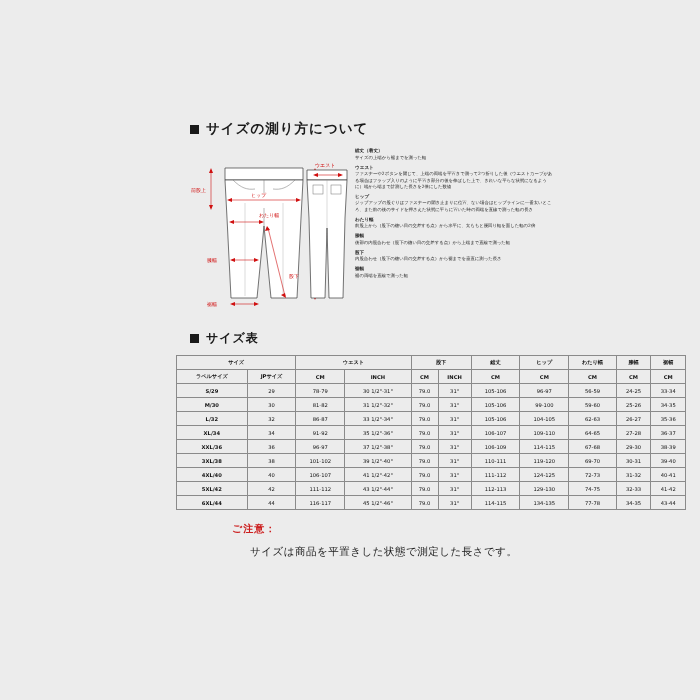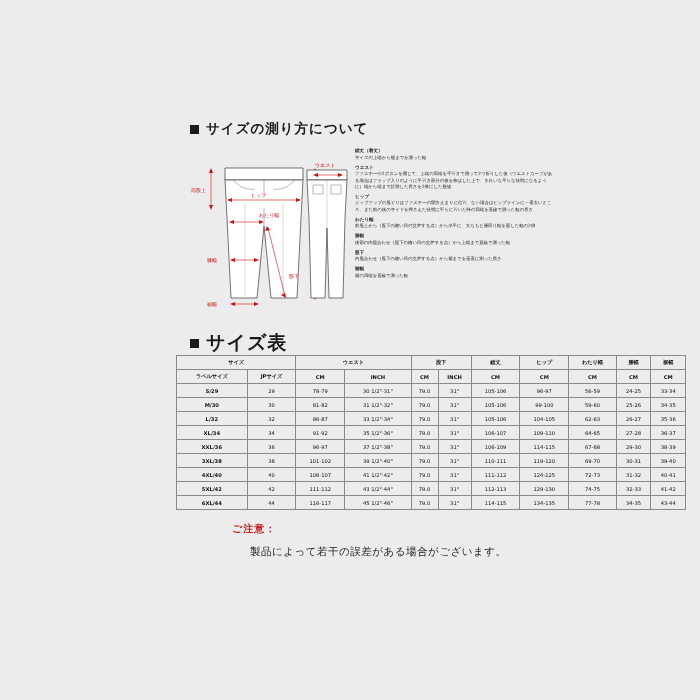"サイズ表" #head2 { font-size: 19px -> 12px }
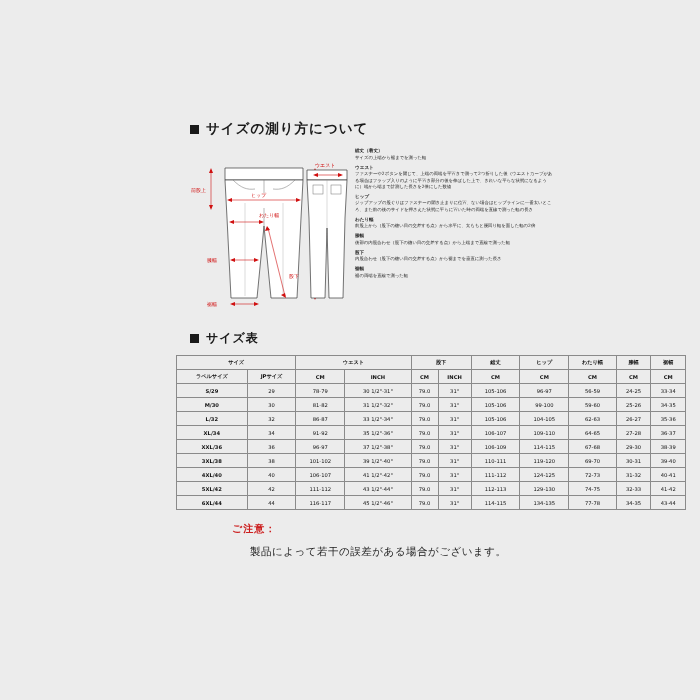"サイズは商品を平置きした状態で測定した長さです。" div { html: none -> <div>サイズは商品を平置きした状態で測定した長さです。</div> }
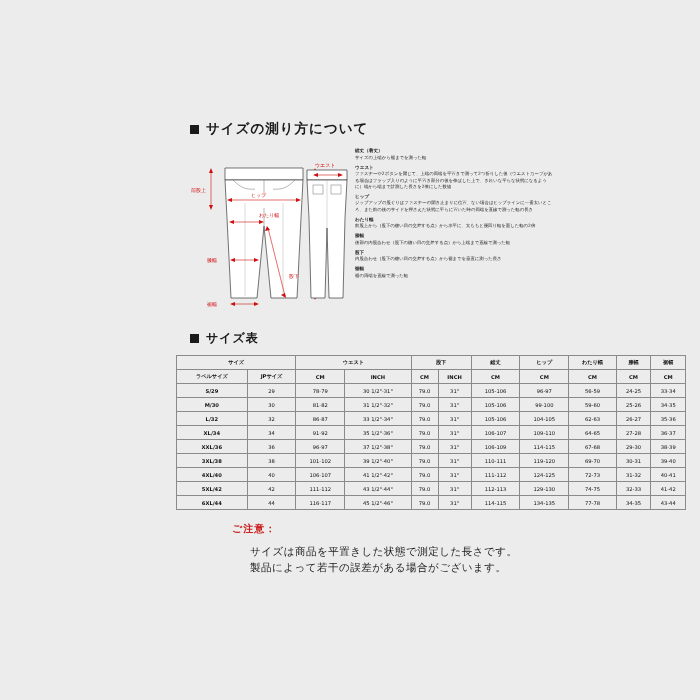"製品によって若干の誤差がある場合がございます。" div { html: <div>製品によって若干の誤差がある場合がございます。</div> -> none }
